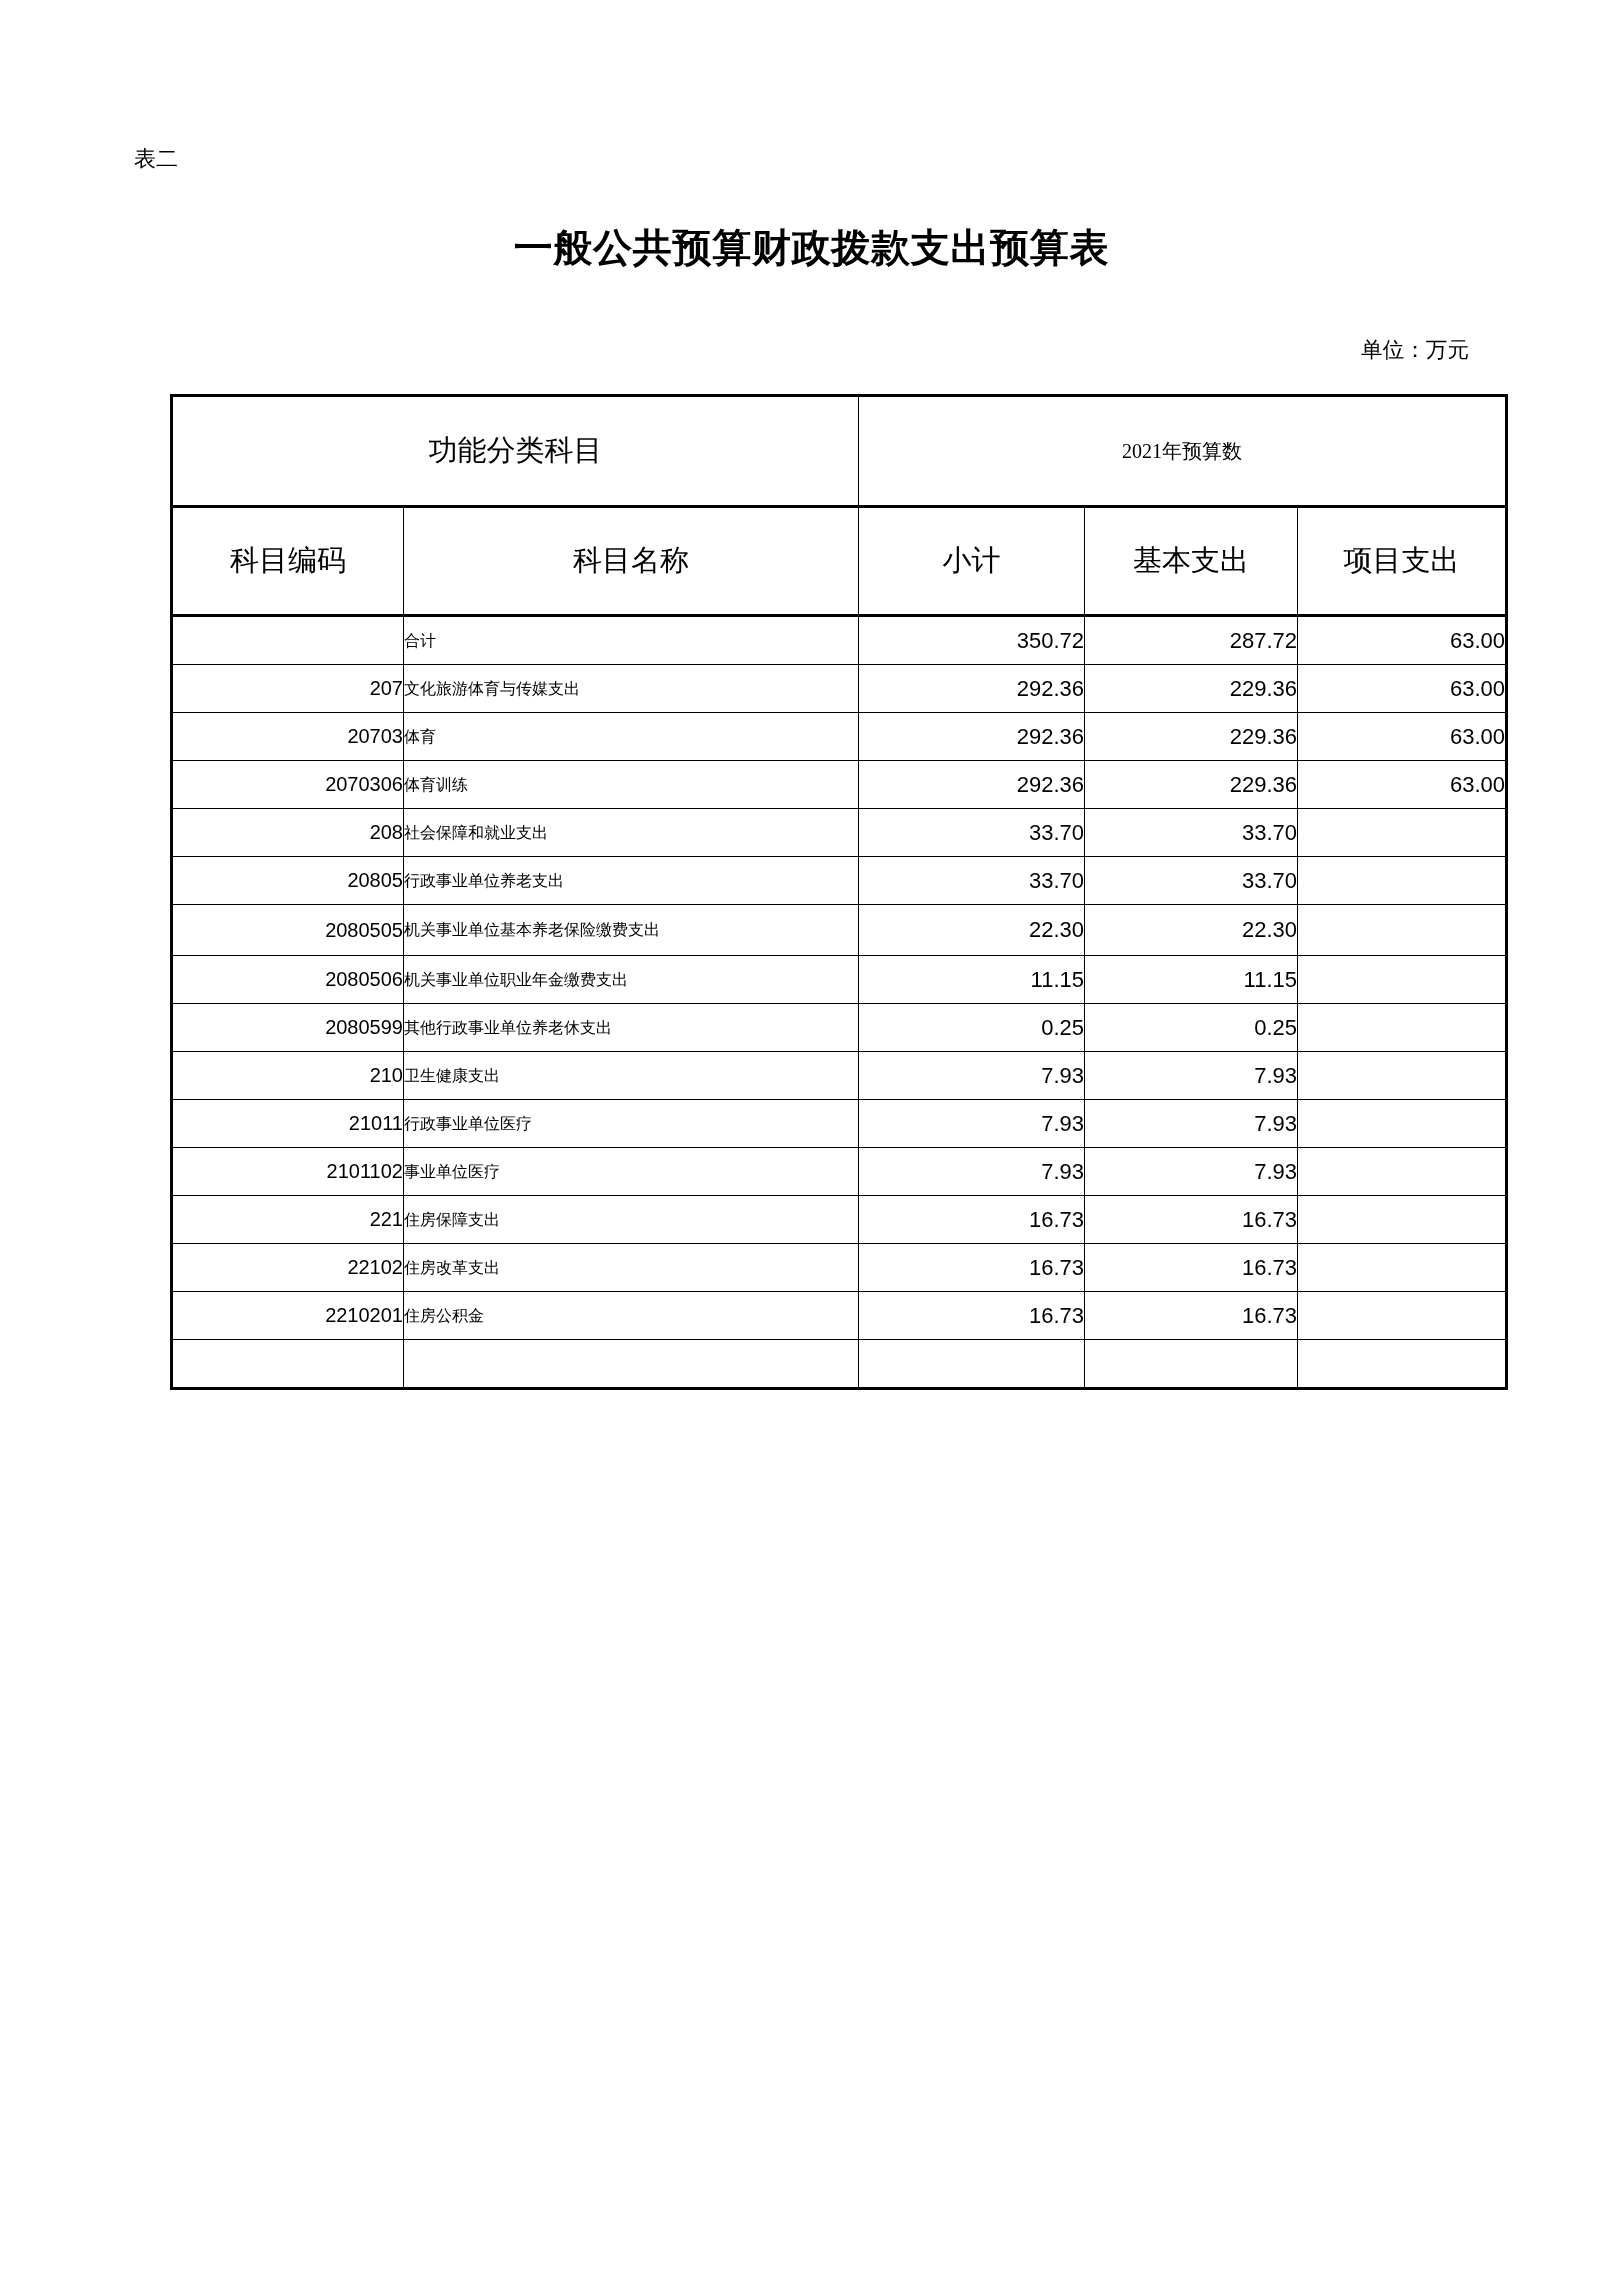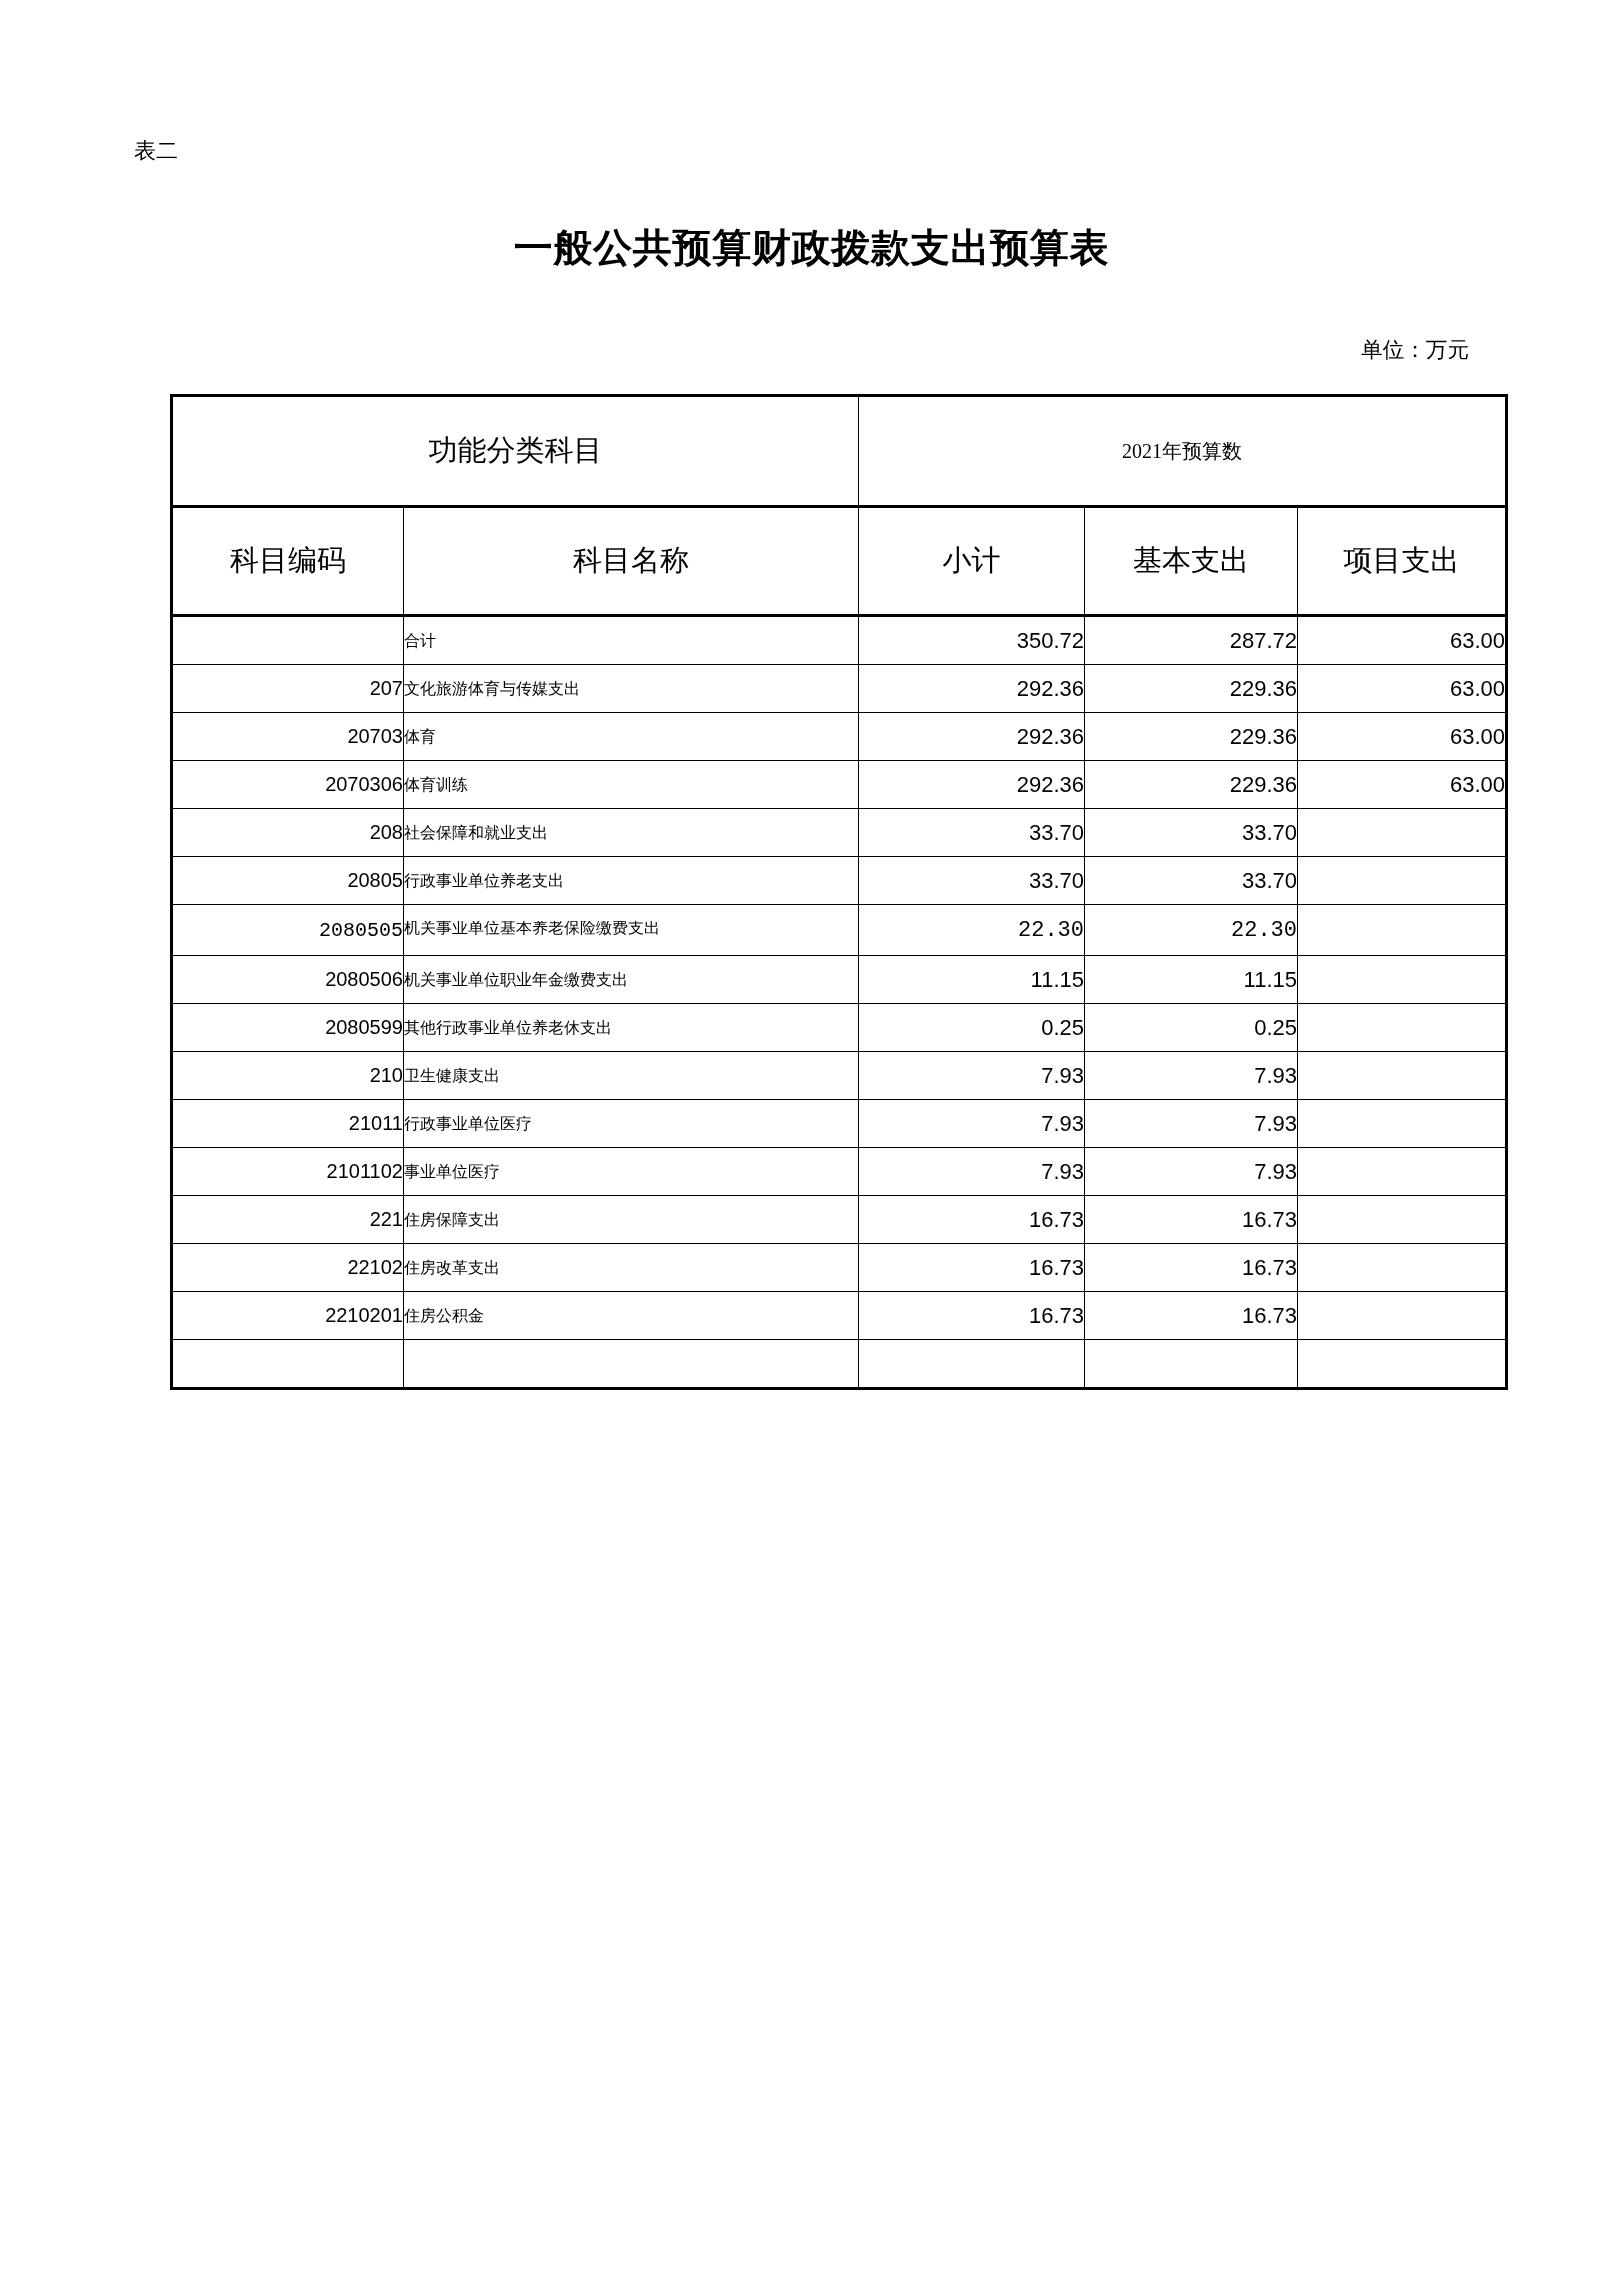"表二" .sheet-label { top: 140px -> 148px }
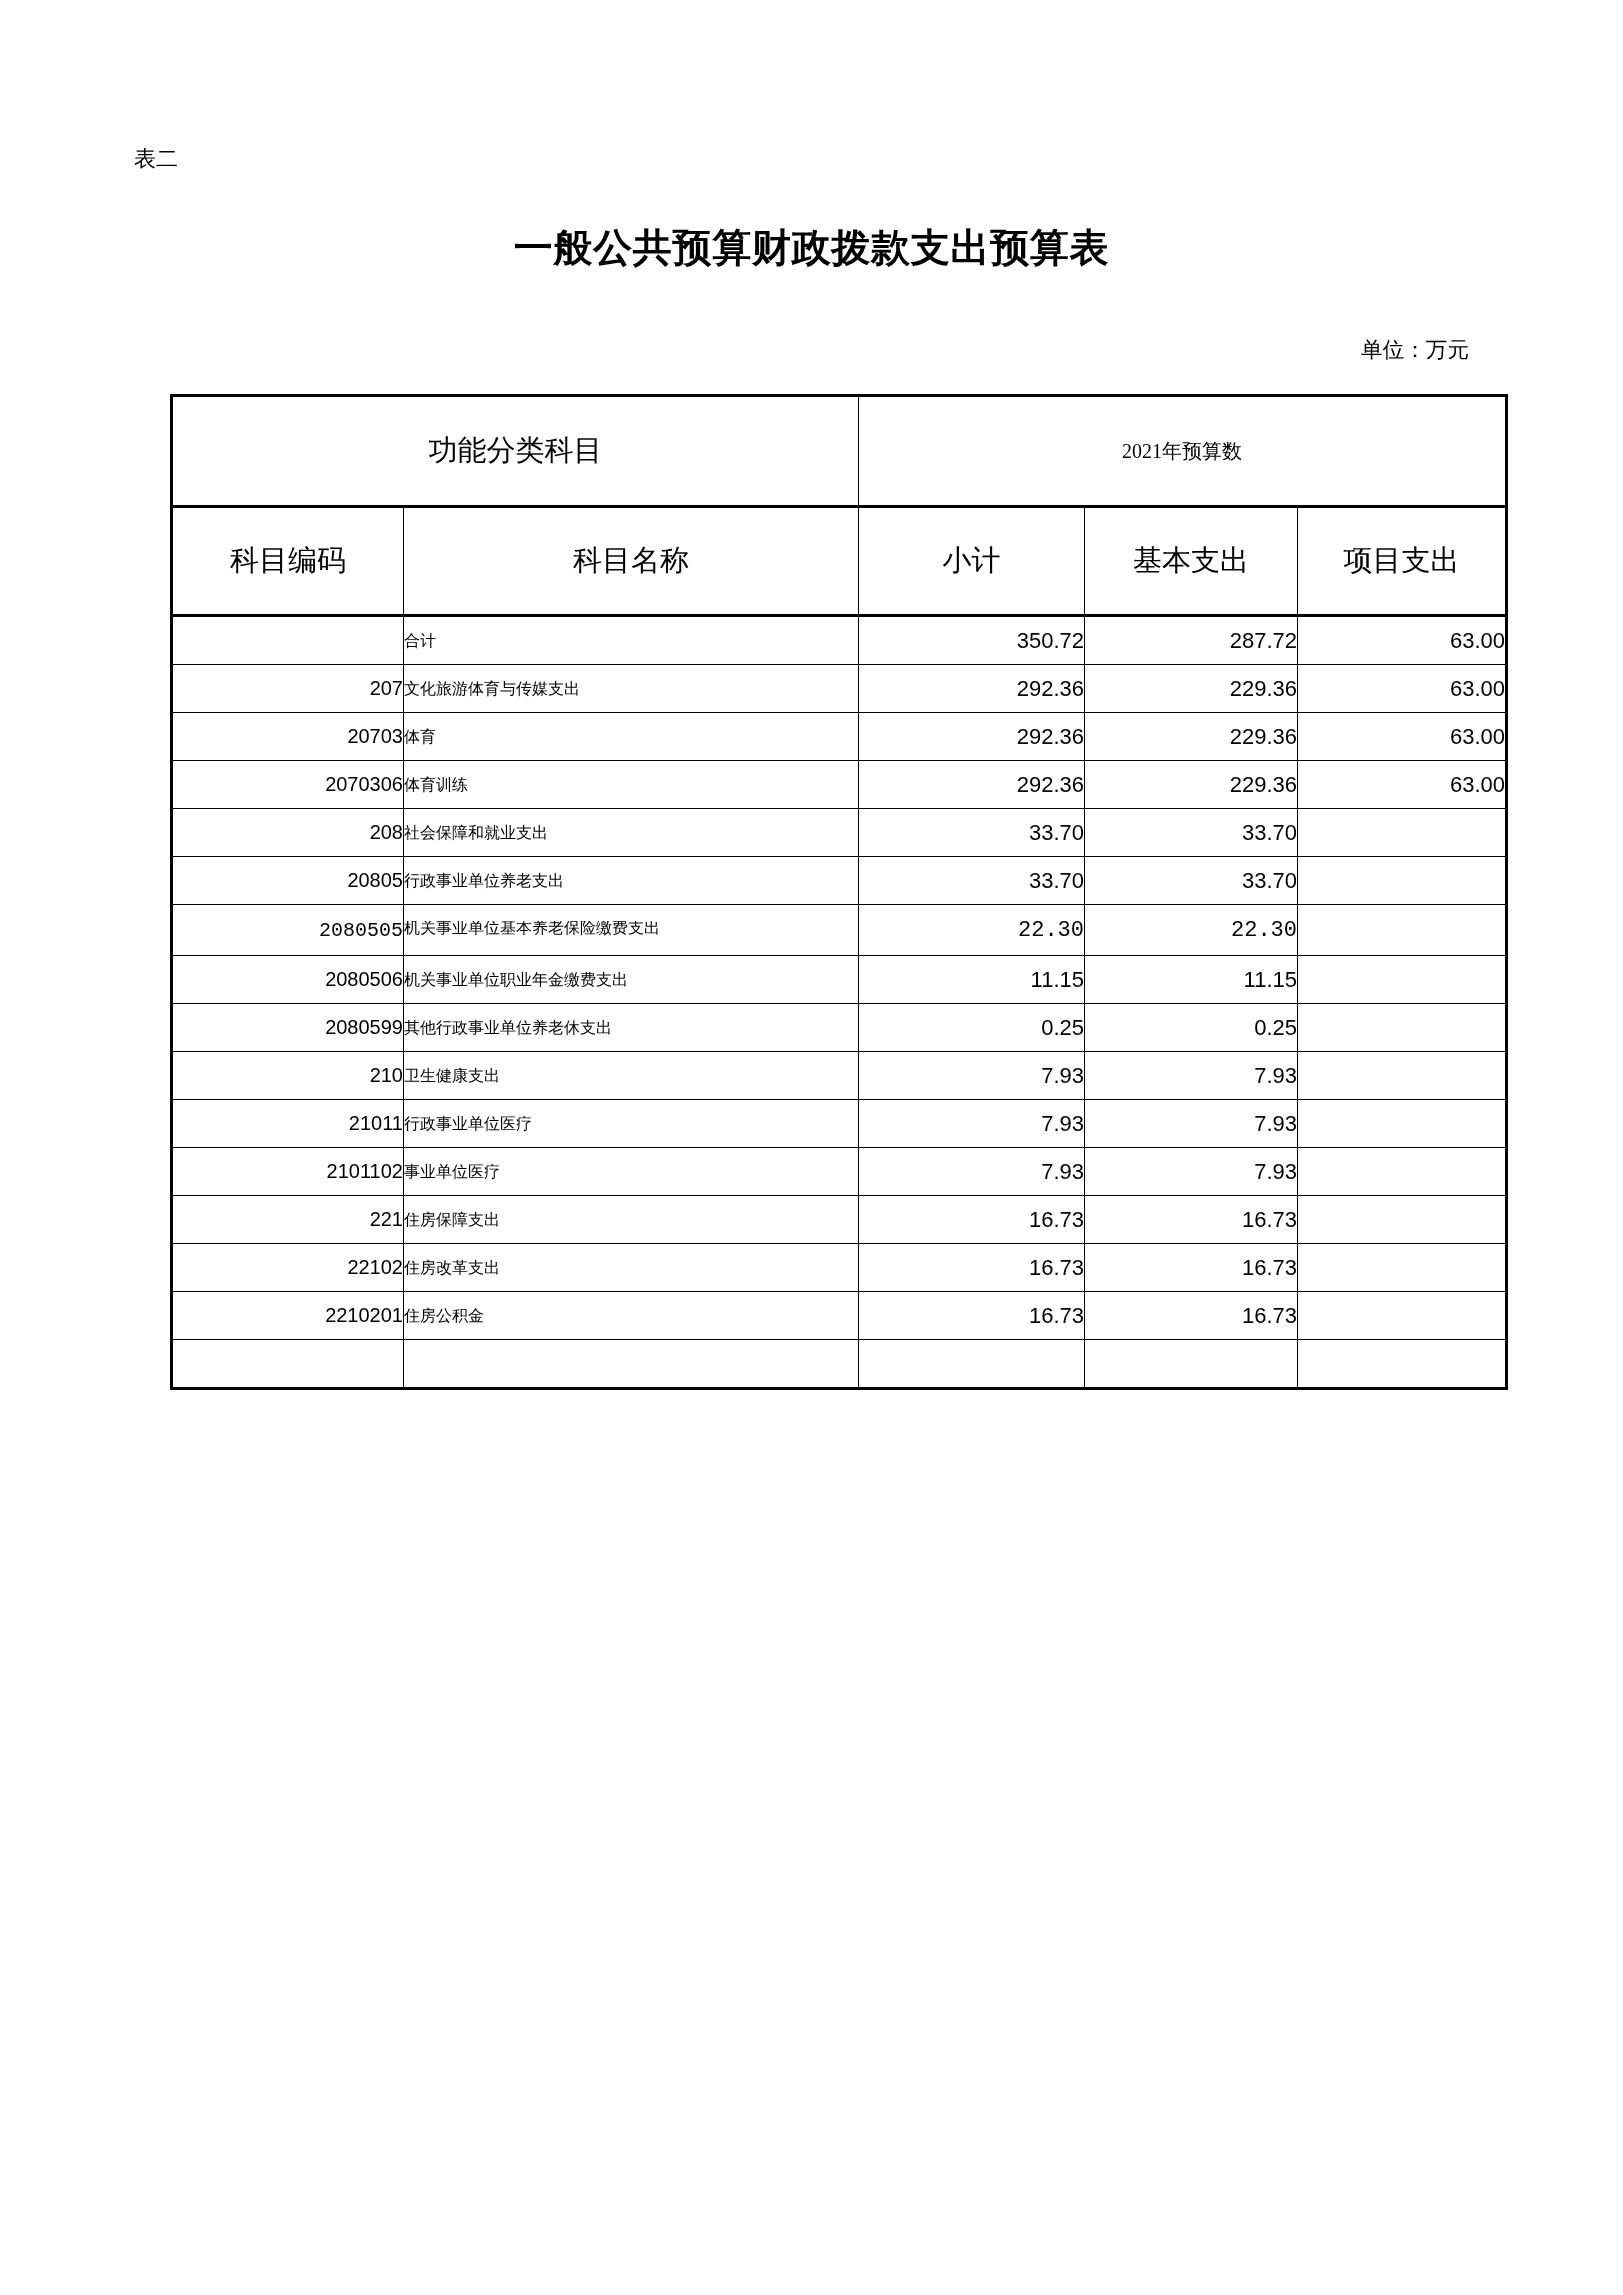"2080505" tr.tall-row td { font-family: Liberation Mono, monospace -> none }
